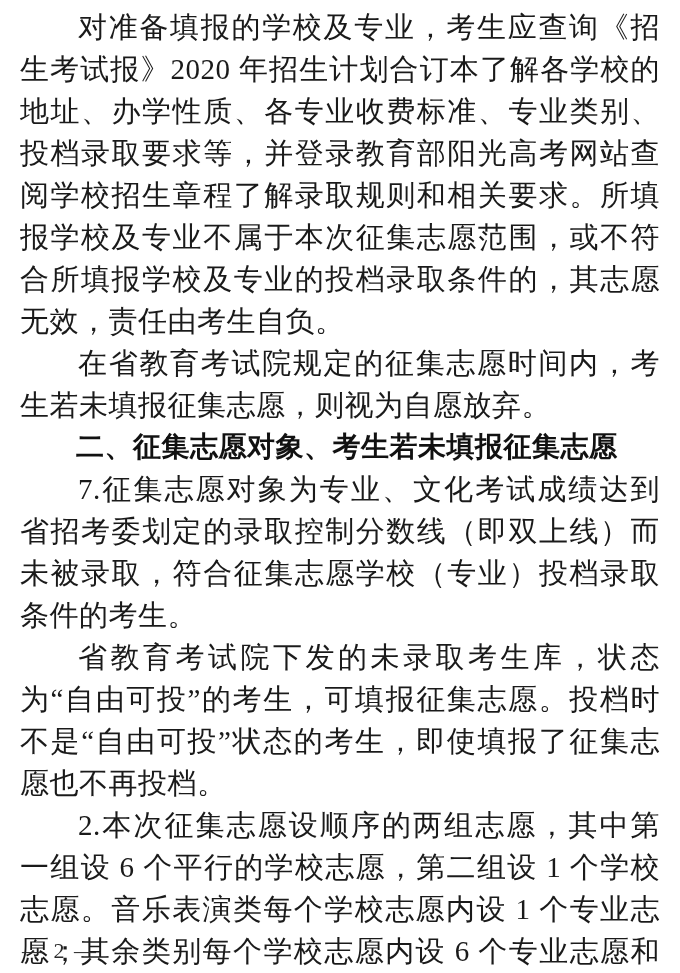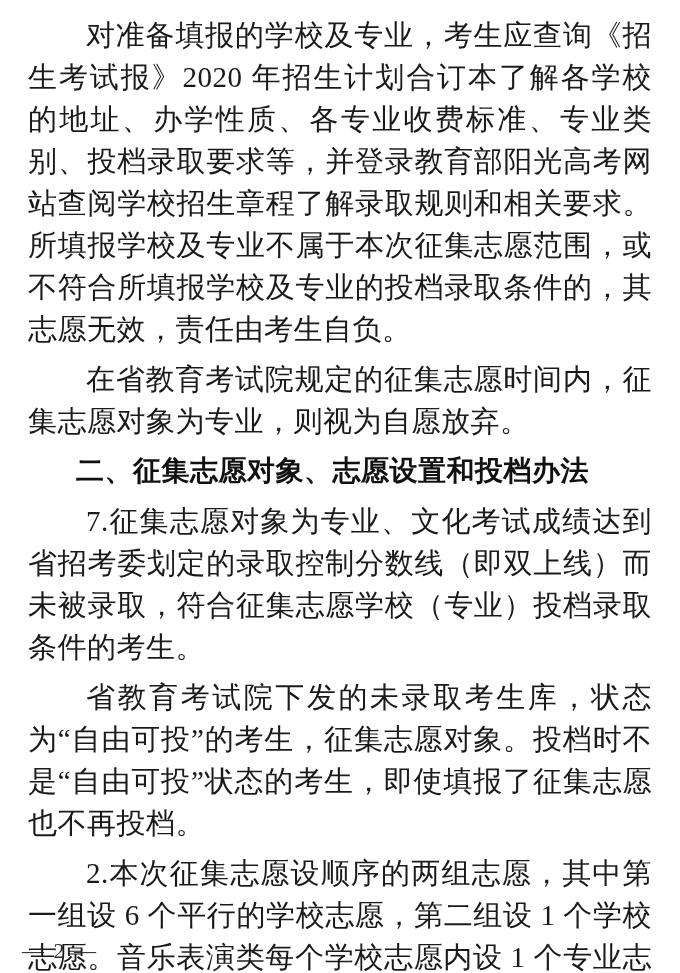"对准备填报的学校及专业，考生应查询《招生考试报》2020" .body-para { margin: 8px -> 0 }
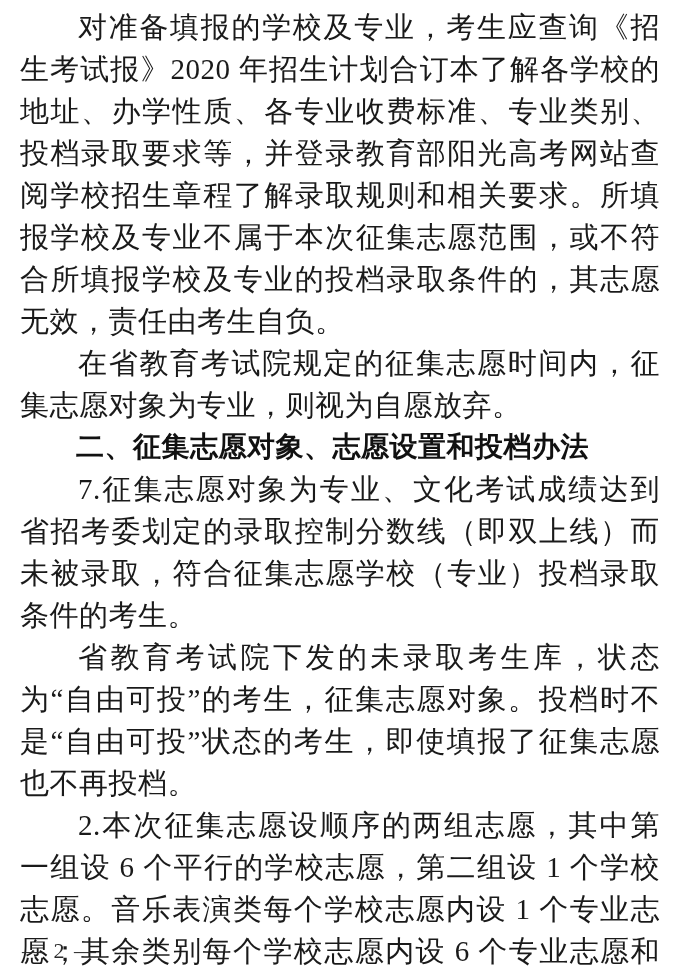"在省教育考试院规定的征集志愿时间内，征集志愿对象为专业，则视为自愿放弃。" p.body-para { text: 征集志愿对象为专业 -> 考生若未填报征集志愿 }
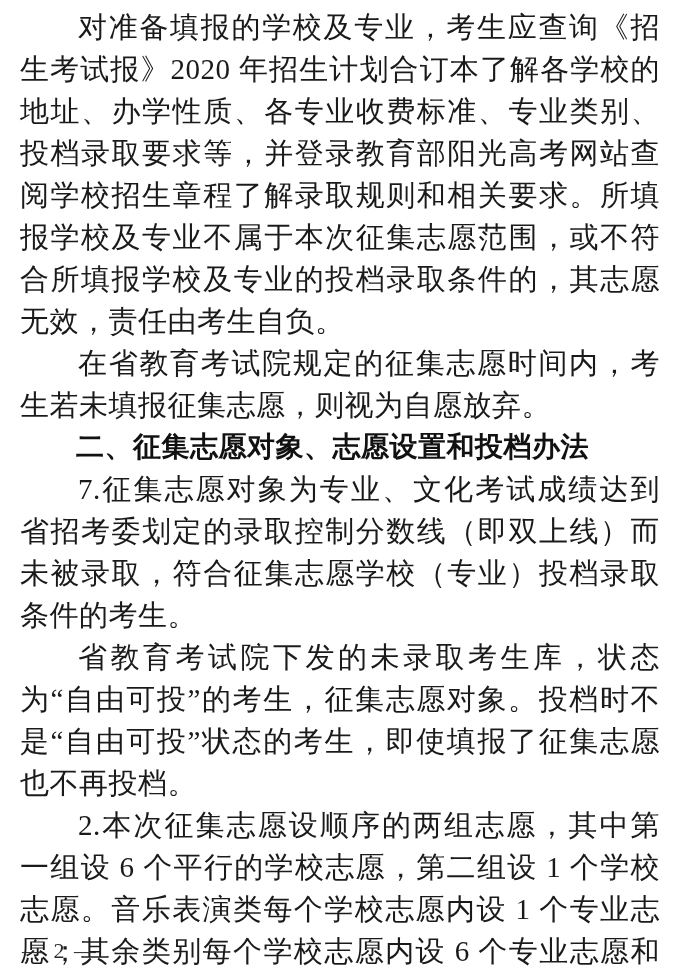"二、征集志愿对象、志愿设置和投档办法" h2.section-heading { text: 志愿设置和投档办法 -> 考生若未填报征集志愿 }
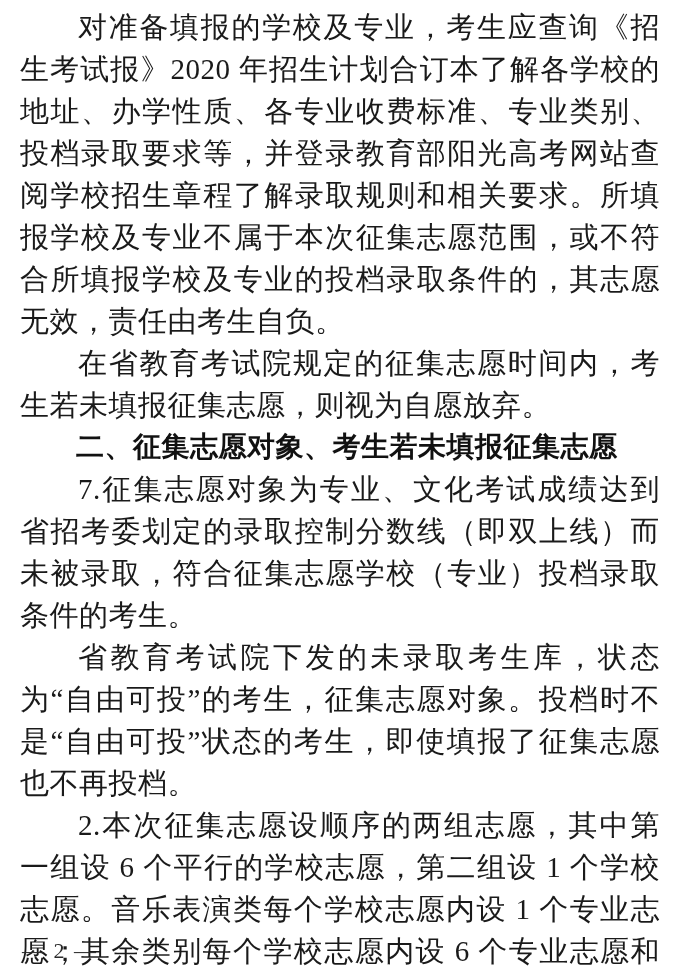"省教育考试院下发的未录取考生库，状态为“自由可投”的考生，征集志愿对象。投档时不" p.body-para { text: 征集志愿对象 -> 可填报征集志愿 }
